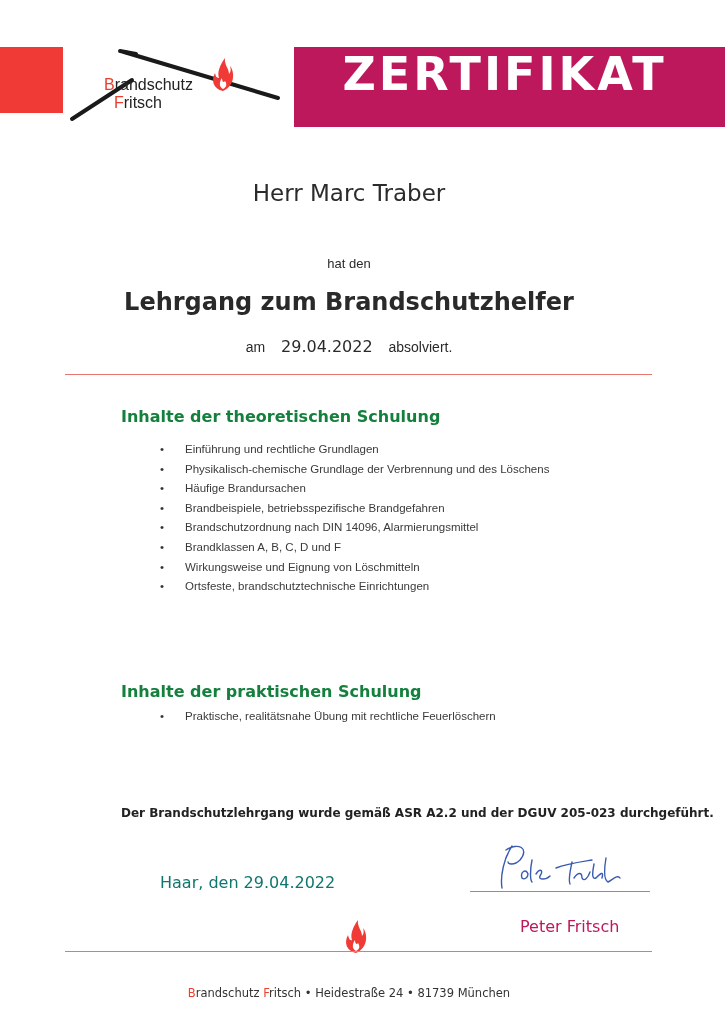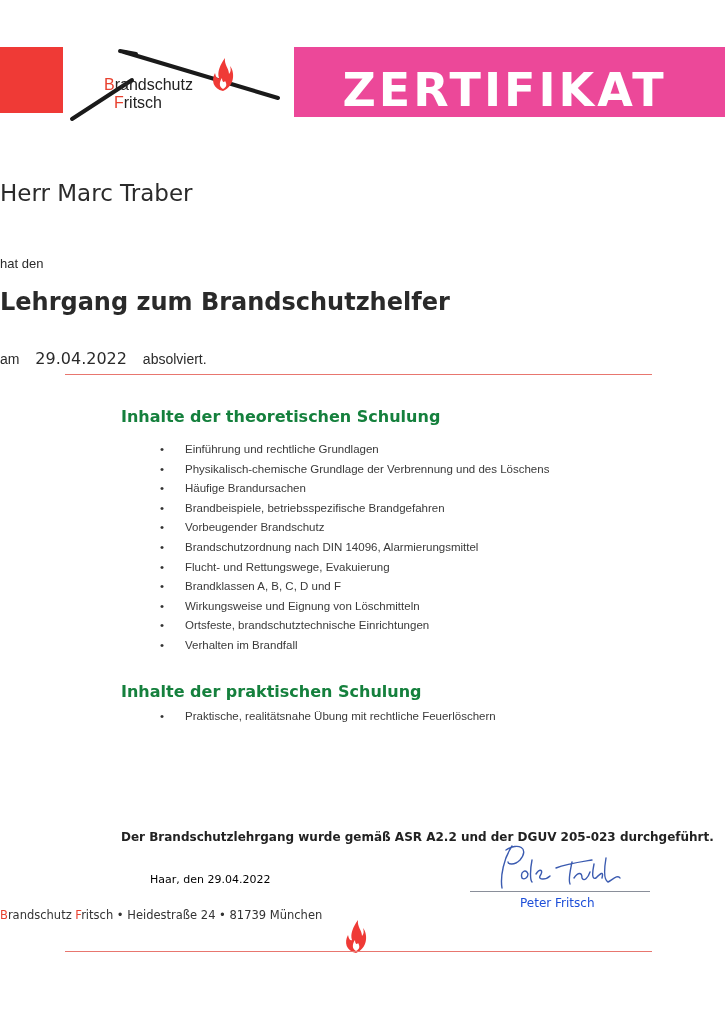"ZERTIFIKAT" .red-banner { align-items: flex-end -> flex-start; background: #ec4899 -> #be185d; height: 70px -> 80px }
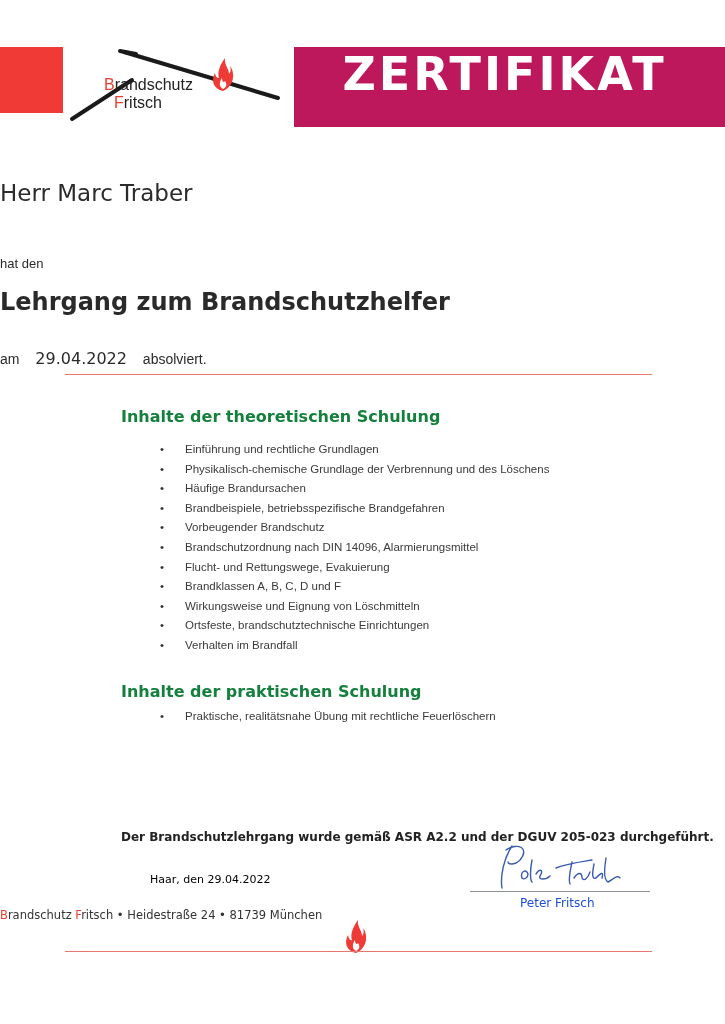"Herr Marc Traber" .center { text-align: none -> center }
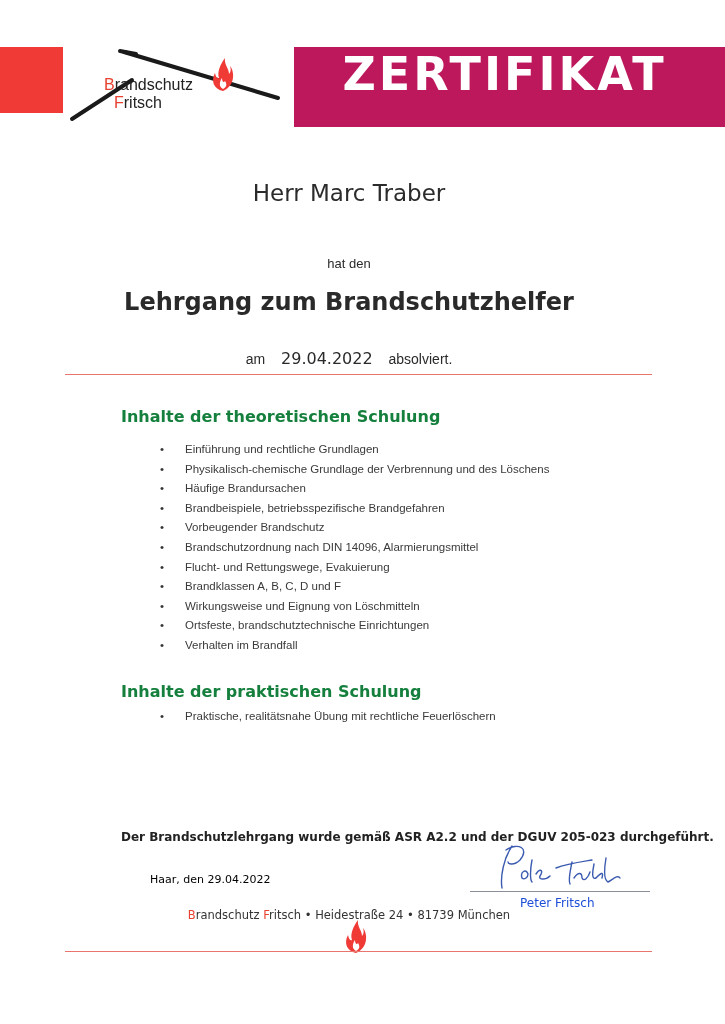"am 29.04.2022 absolviert." .dateline { top: 349px -> 337px }
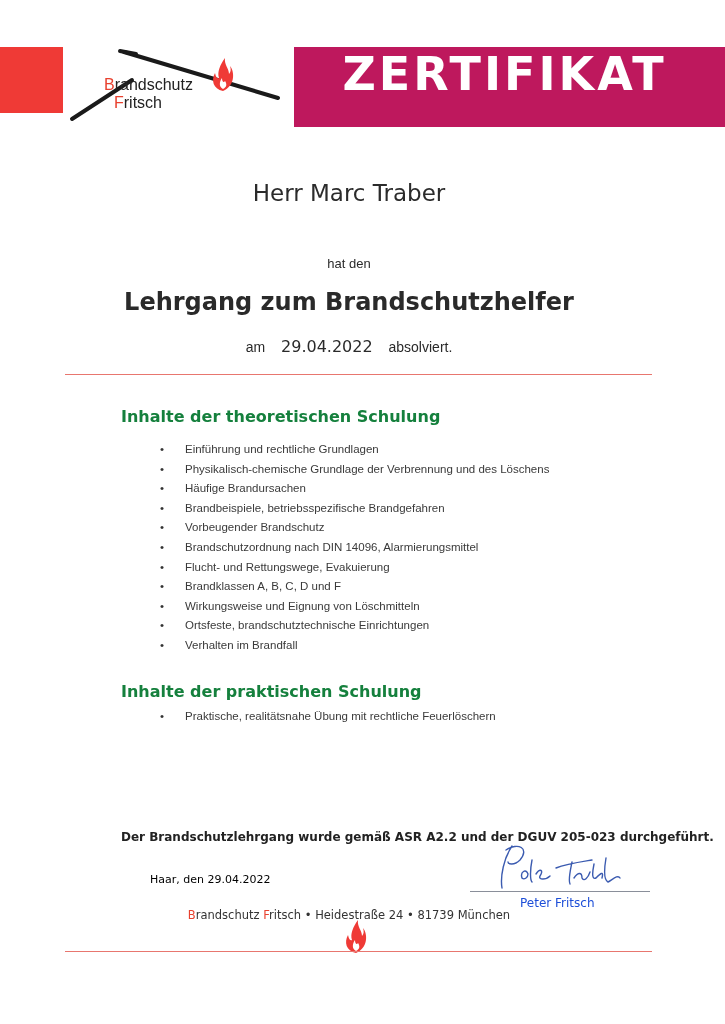"Vorbeugender Brandschutz" li { html: <li>Vorbeugender Brandschutz</li> -> none }
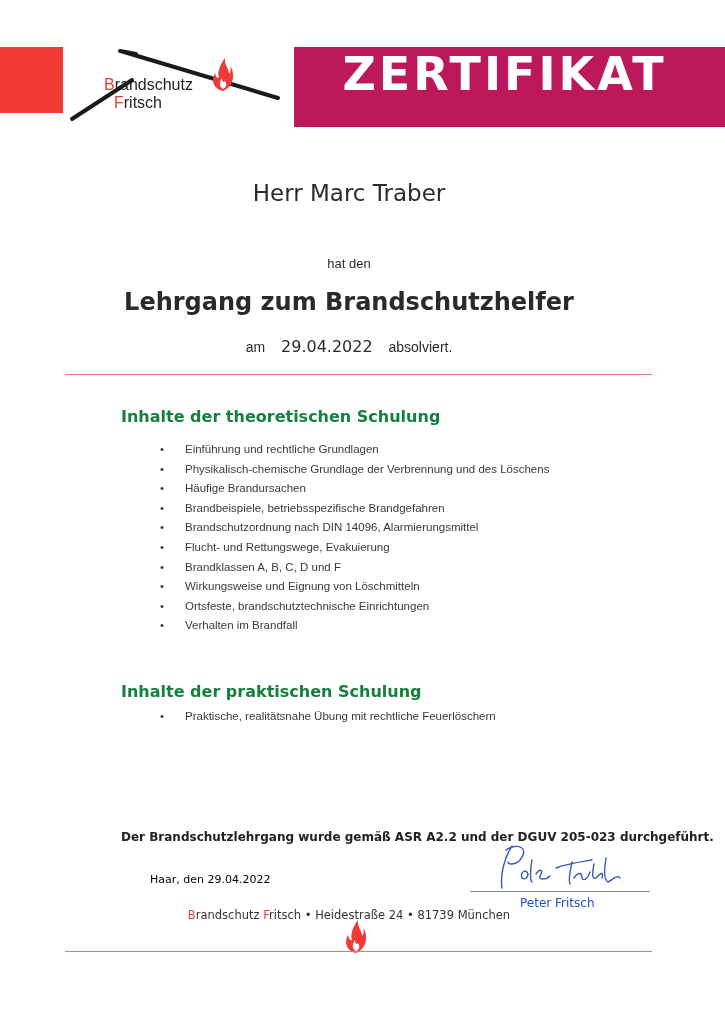"Flucht- und Rettungswege, Evakuierung" li { html: <li>Flucht- und Rettungswege, Evakuierung</li> -> none }
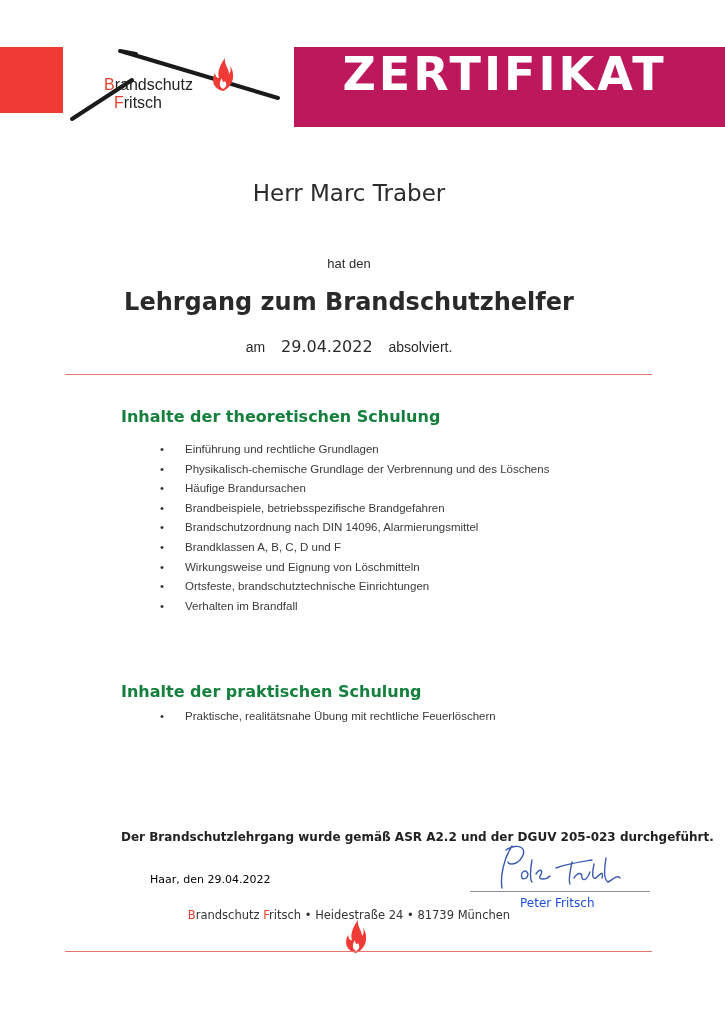"Verhalten im Brandfall" li { html: <li>Verhalten im Brandfall</li> -> none }
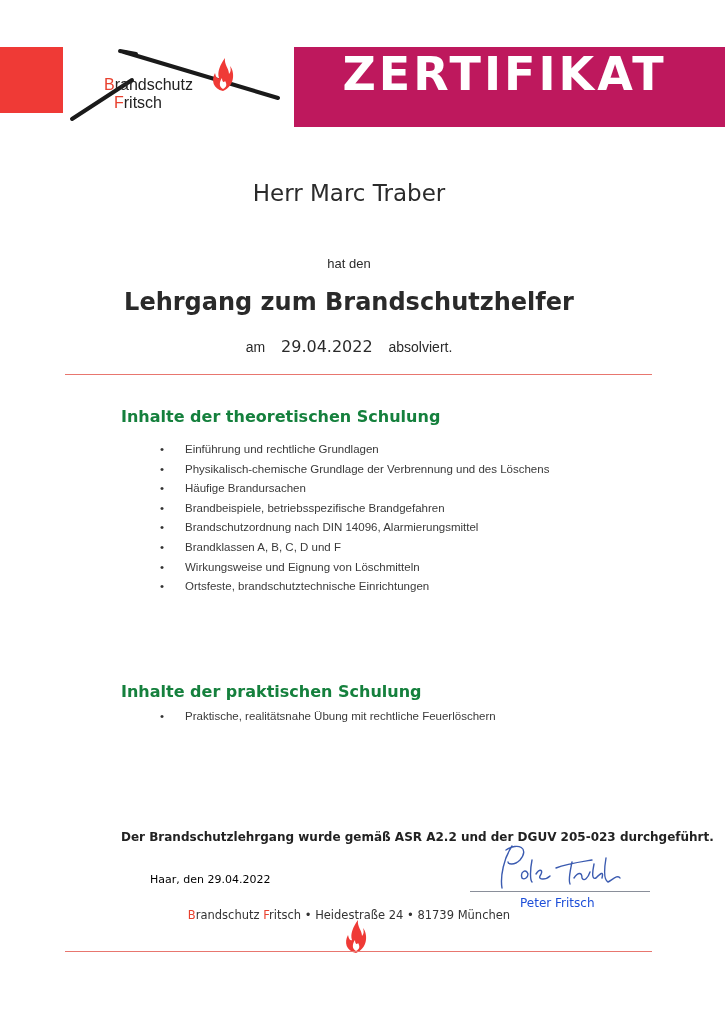"Der Brandschutzlehrgang wurde gemäß ASR" .statement { top: 830px -> 806px }
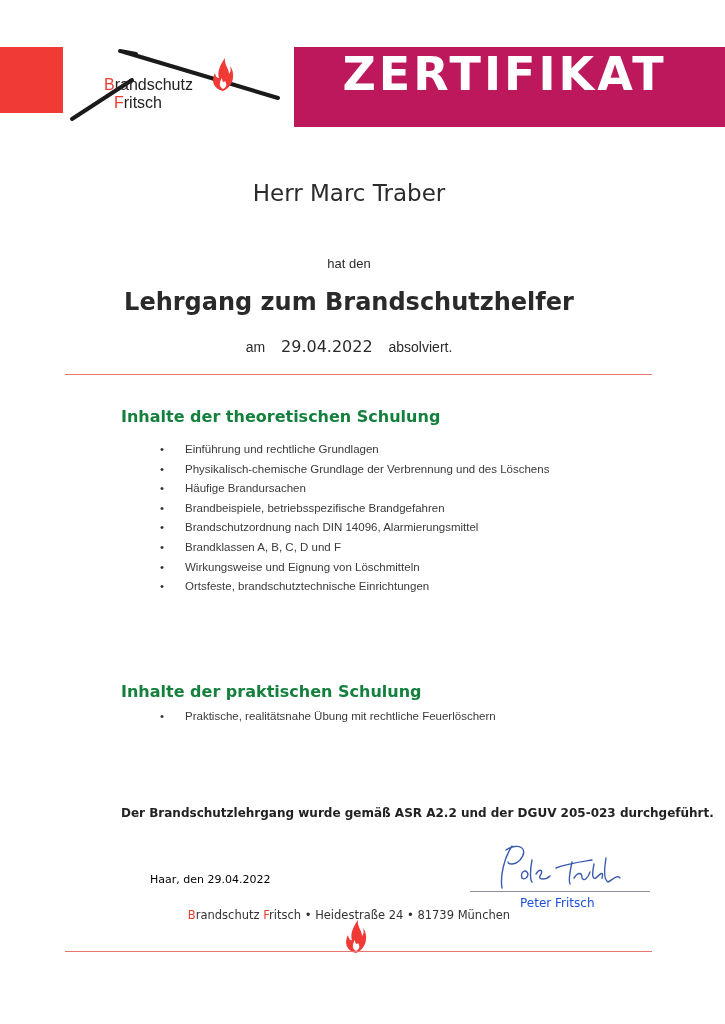"Haar, den 29.04.2022" .place-date { color: #000000 -> #0f766e; font-size: 11px -> 16px; left: 150px -> 160px }
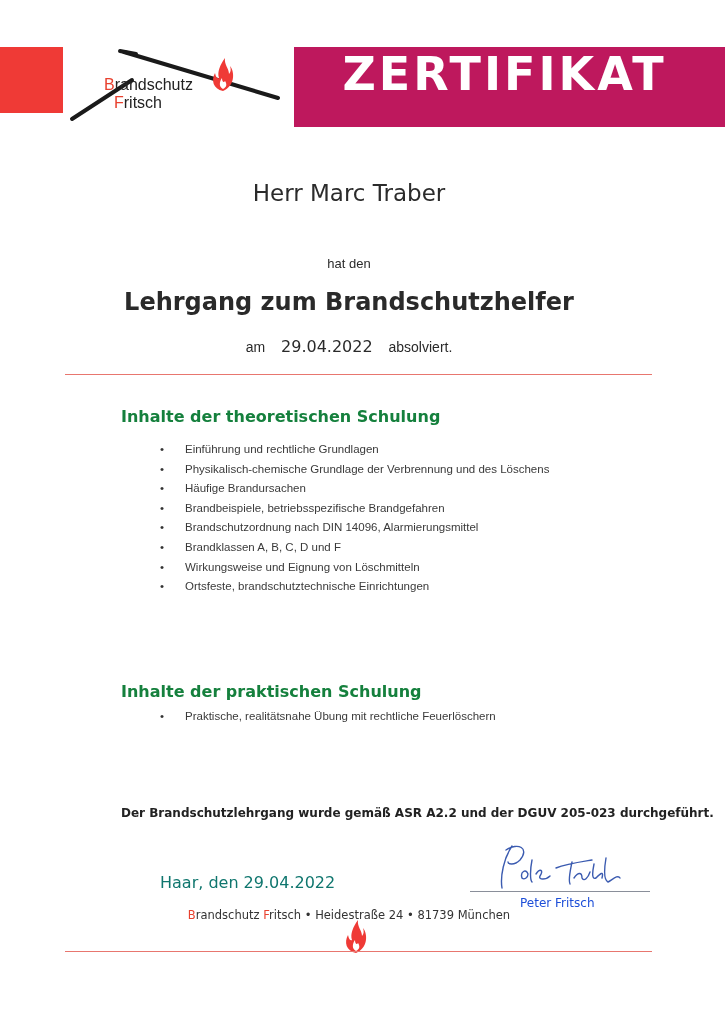"Peter Fritsch" .signer { color: #1d4ed8 -> #be185d; font-size: 12px -> 16px; top: 896px -> 917px }
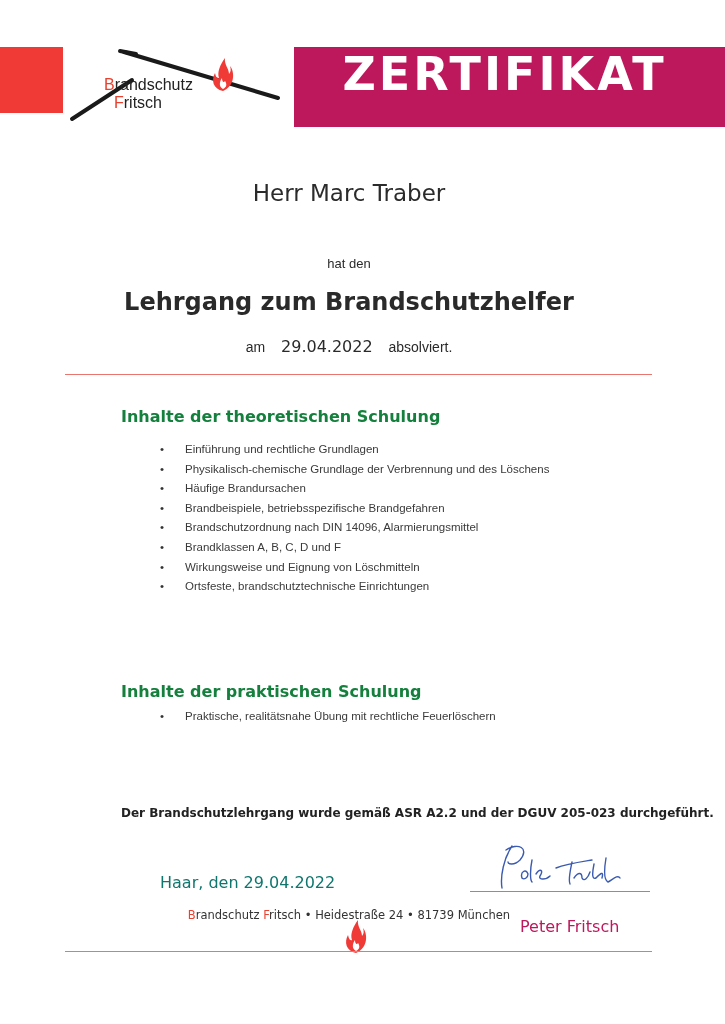"Brandschutz Fritsch • Heidestraße 24" .footer { top: 908px -> 986px }
